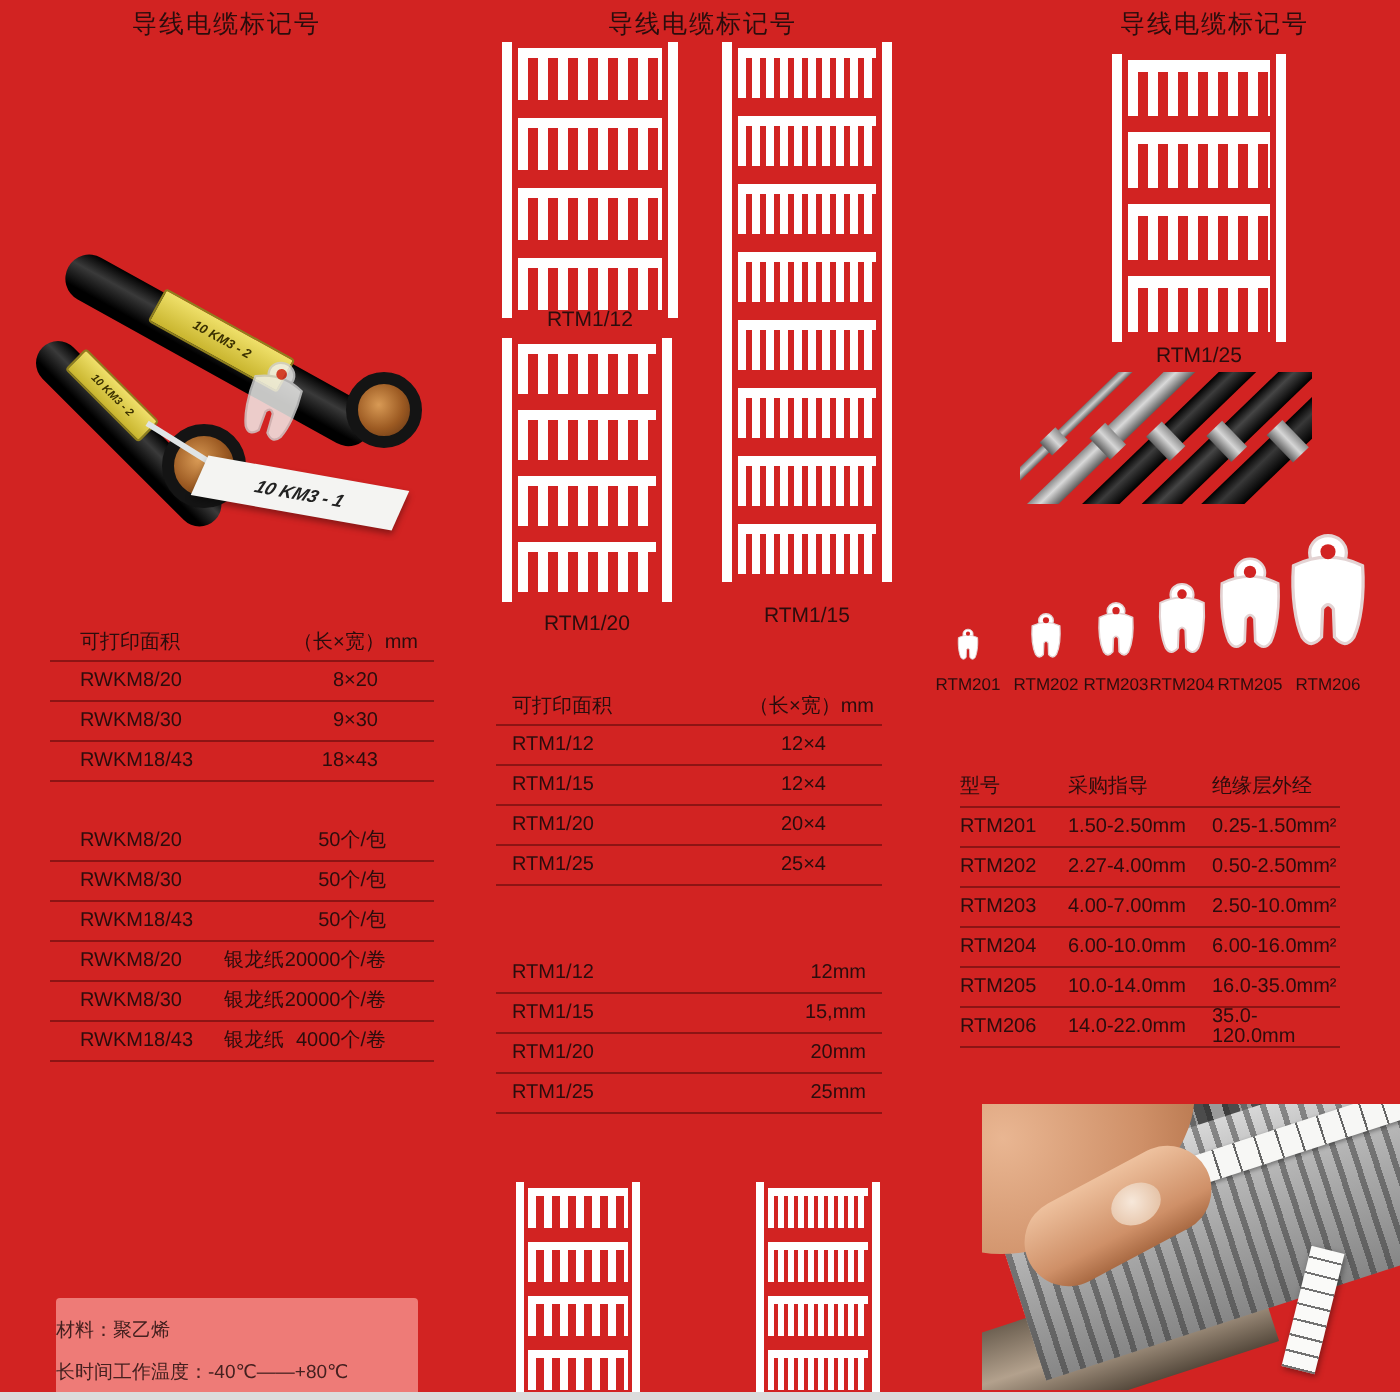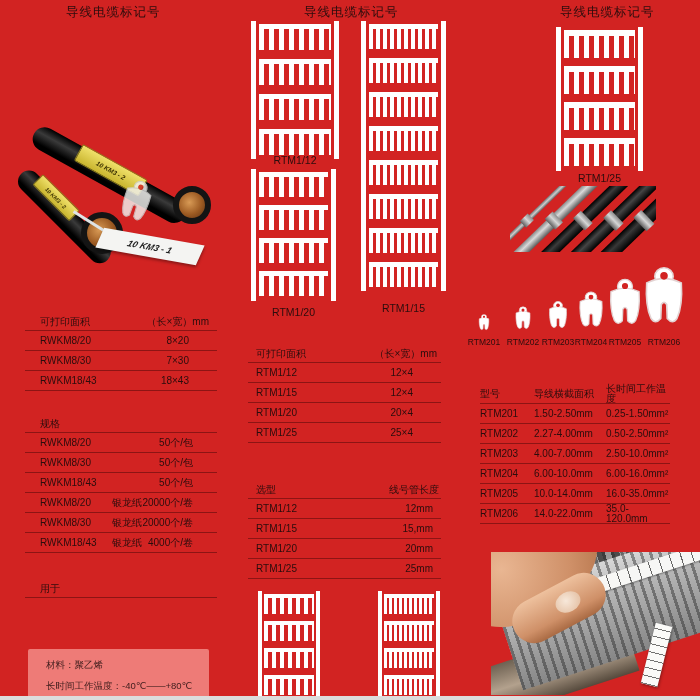"7×30" span.pr { text: 7 -> 9 }
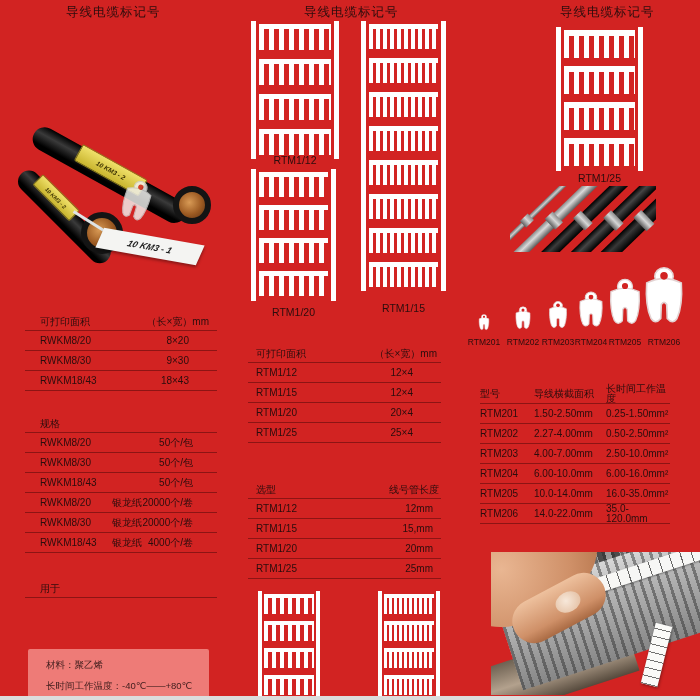"导线横截面积" span.pc2 { text: 导线横截面积 -> 采购指导 }
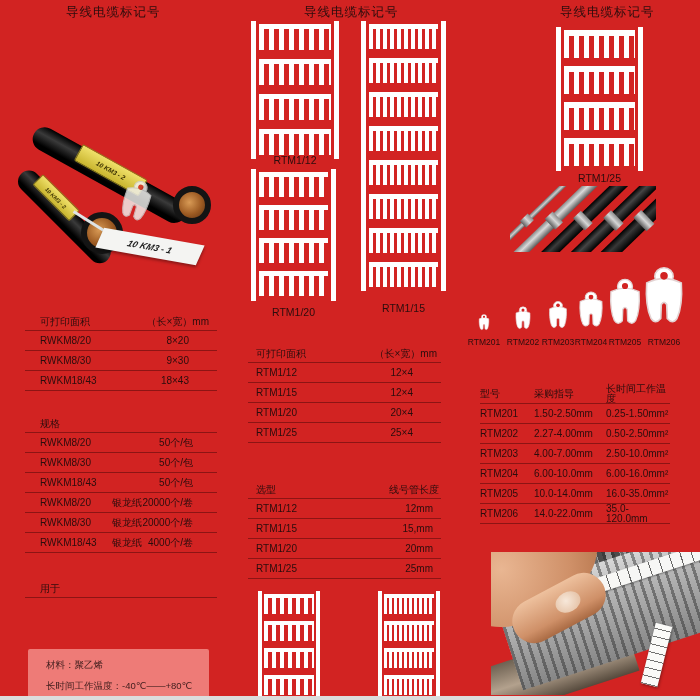"长时间工作温度" span.pc3 { text: 长时间工作温度 -> 绝缘层外经 }
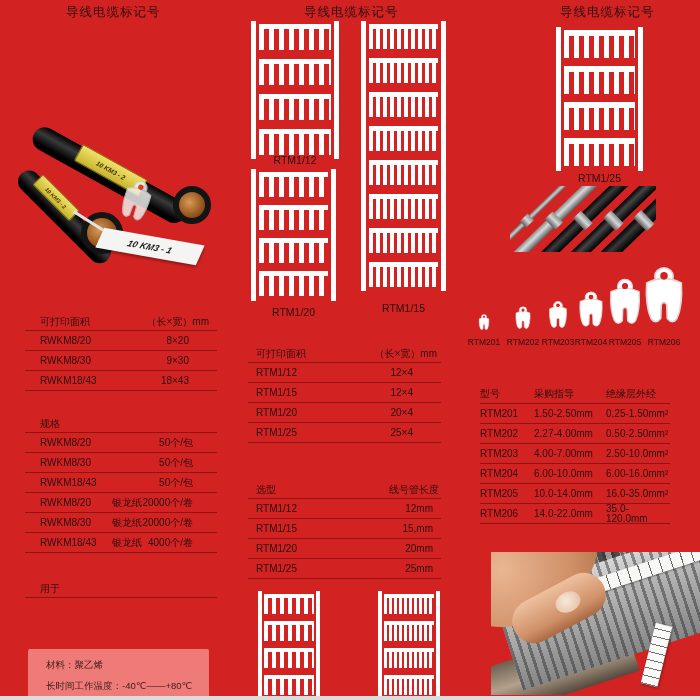"规格" div.ttl { html: <div> <span>规格</span> </div> -> none }
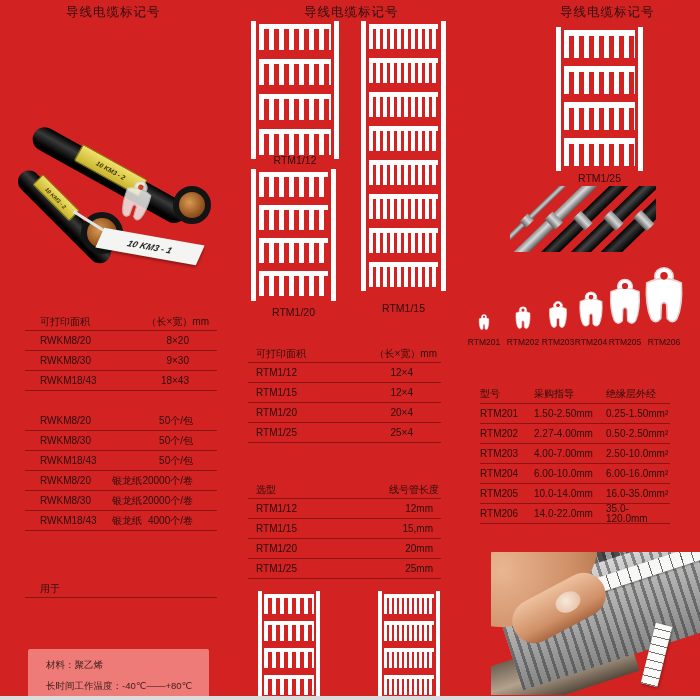"选型" div.ttl { html: <div> <span>选型</span> <span>线号管长度</span> </div> -> none }
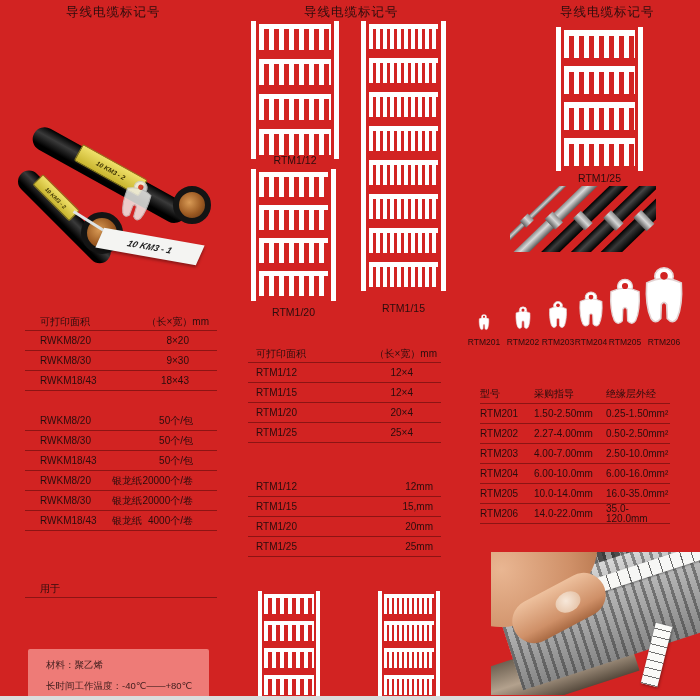"用于" div.ttl { html: <div> <span>用于</span> </div> -> none }
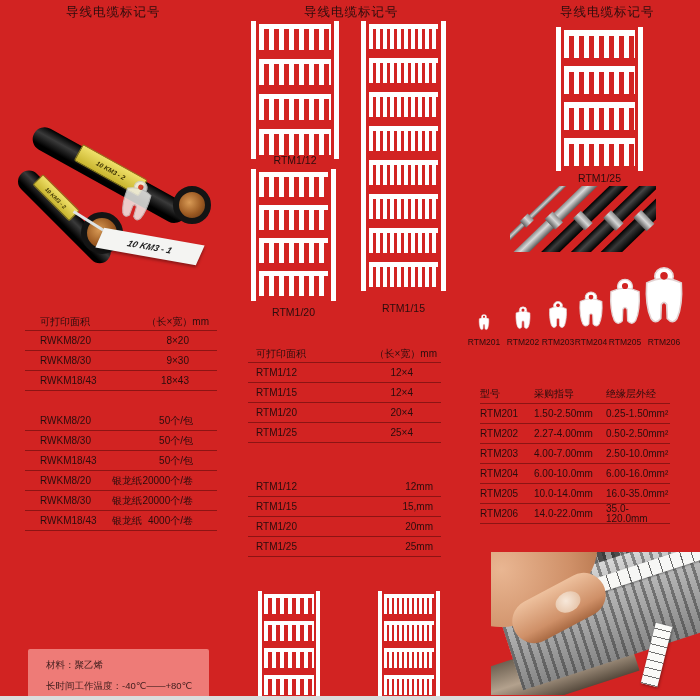"材料：聚乙烯" .pinkbox div { left: 18px -> 0 }
